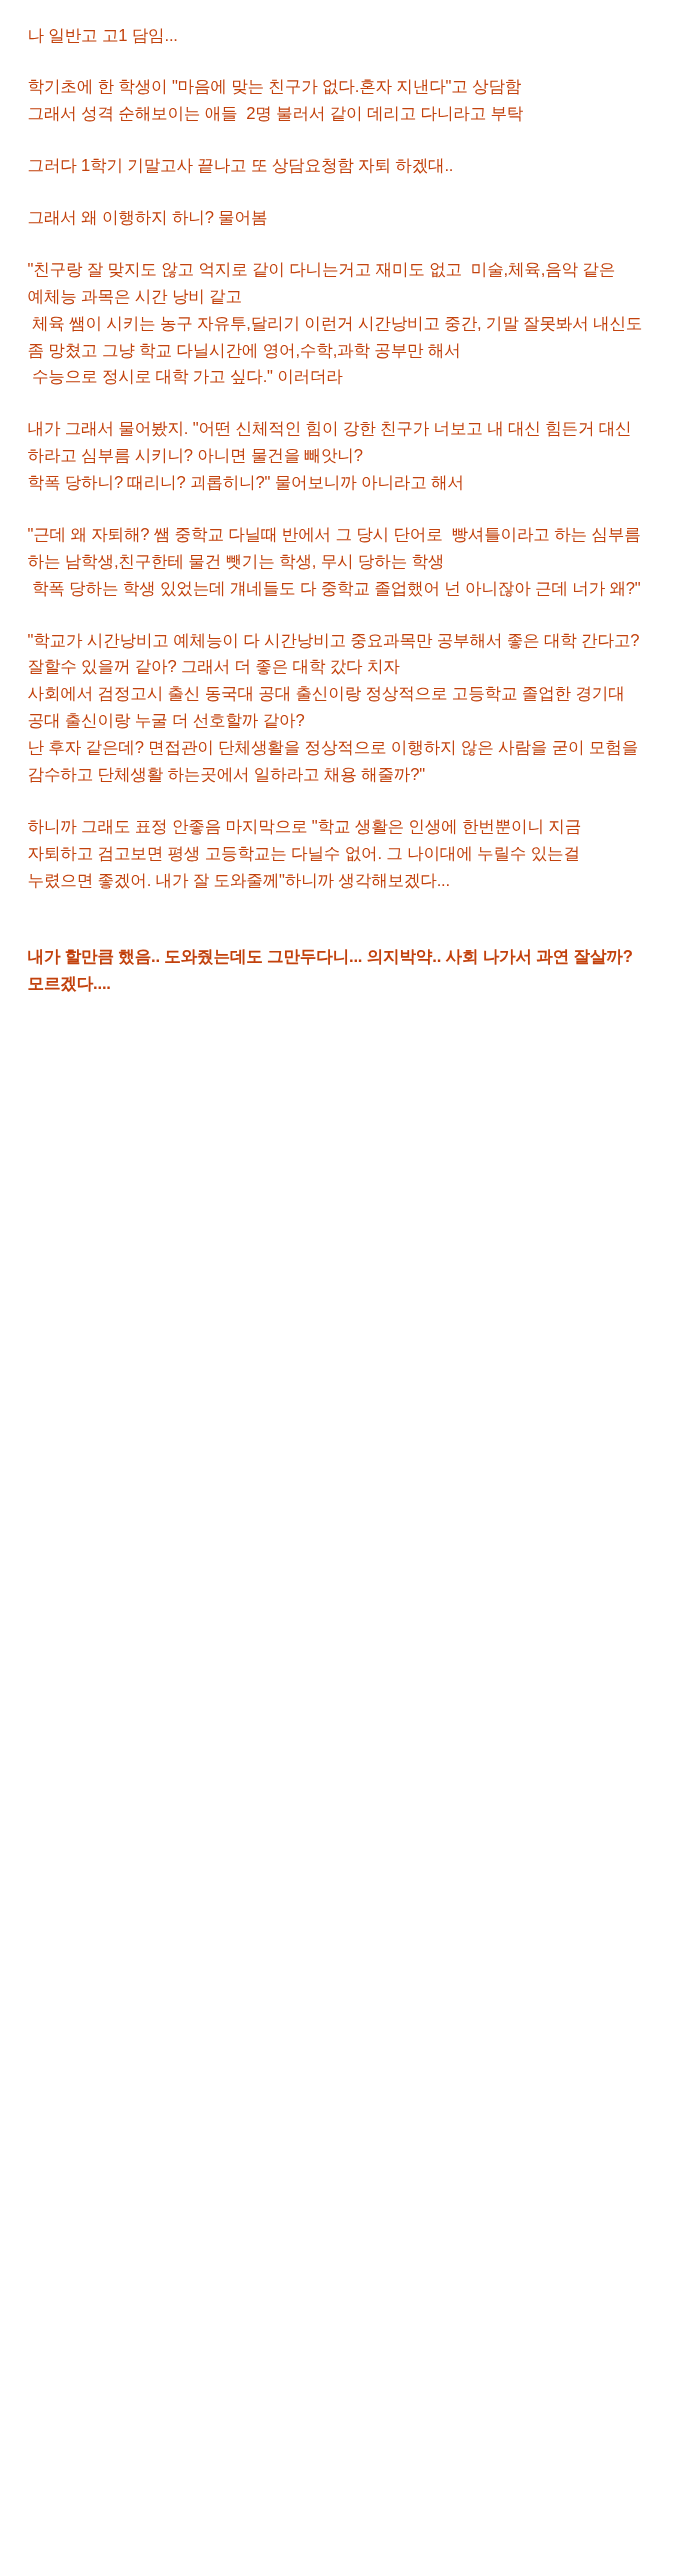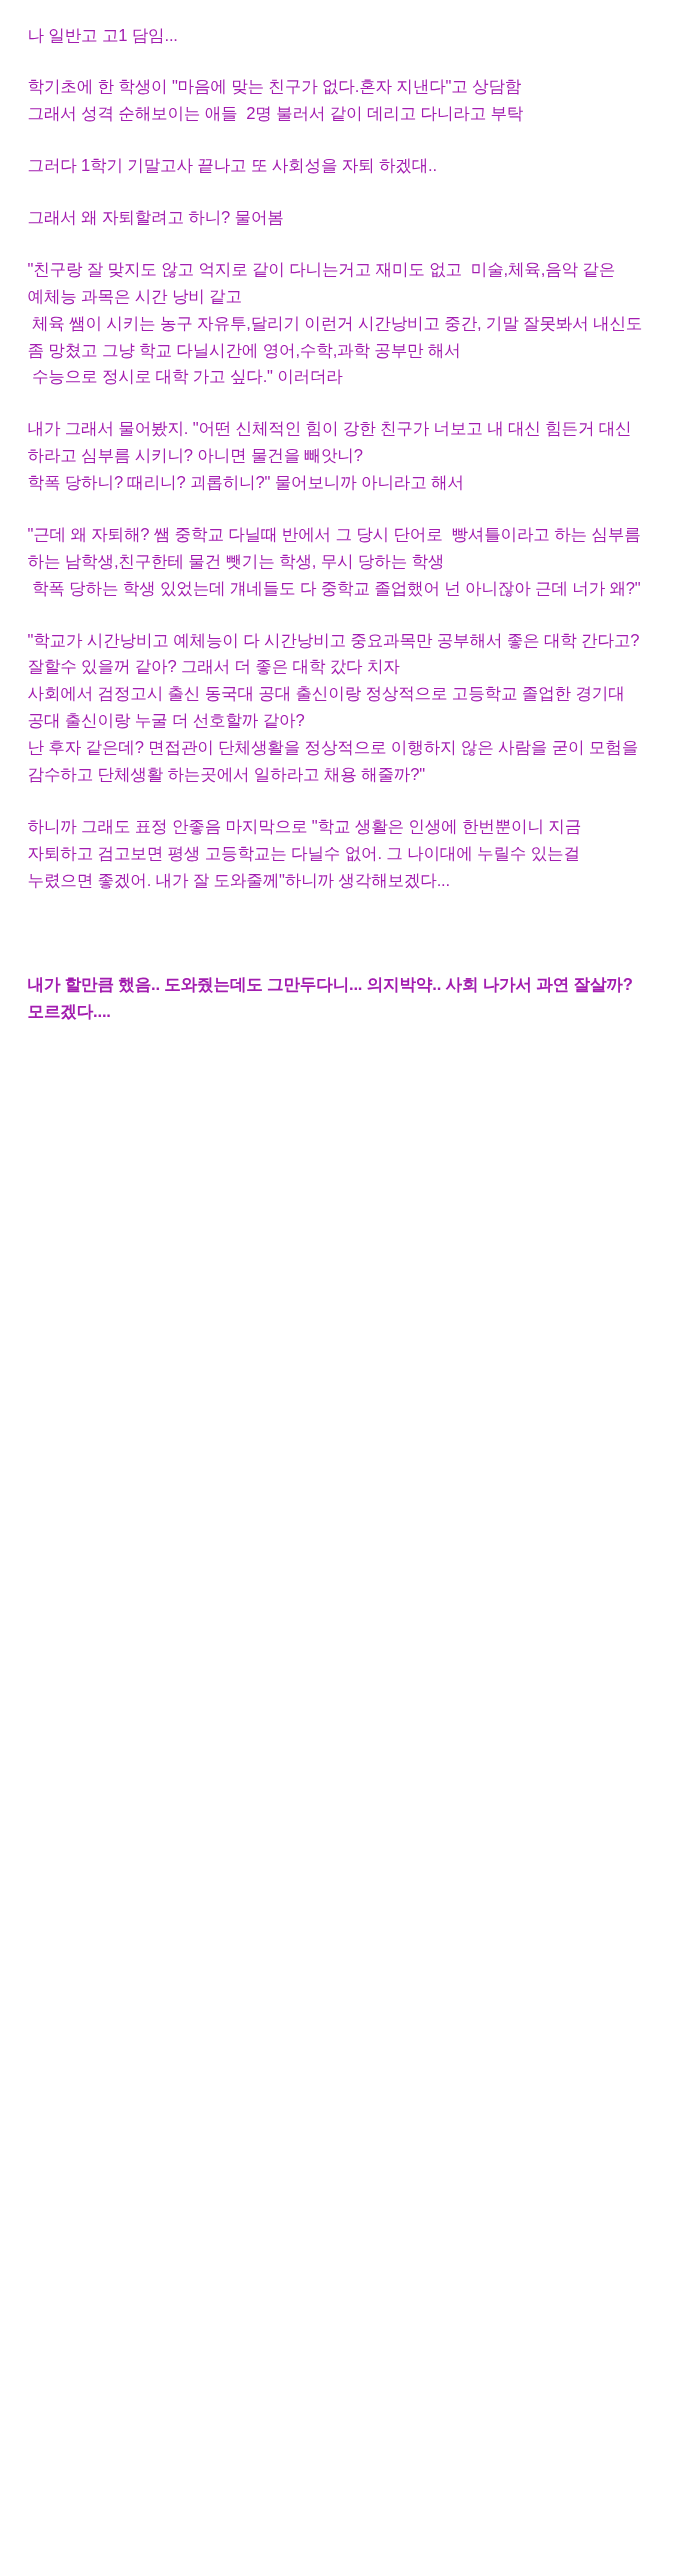"나 일반고 고1 담임..." .post-body { color: #a21caf -> #c2410c }
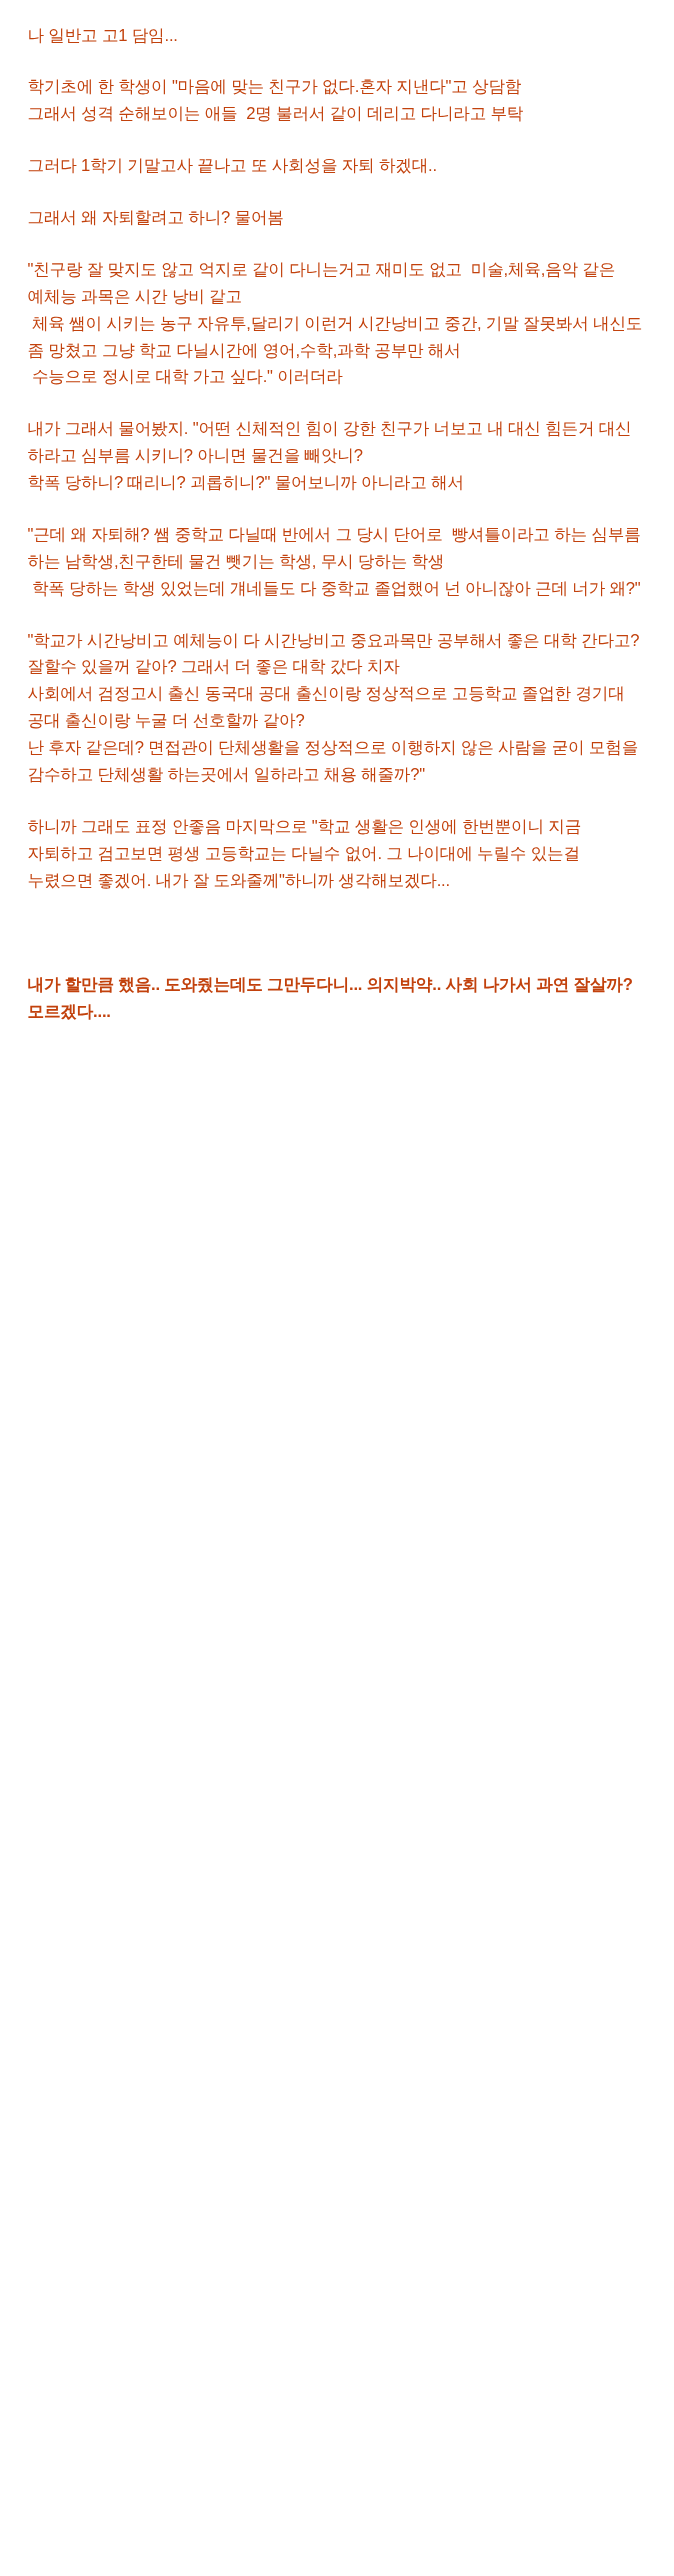"그러다 1학기 기말고사 끝나고 또" p.para { text: 사회성을 -> 상담요청함 }
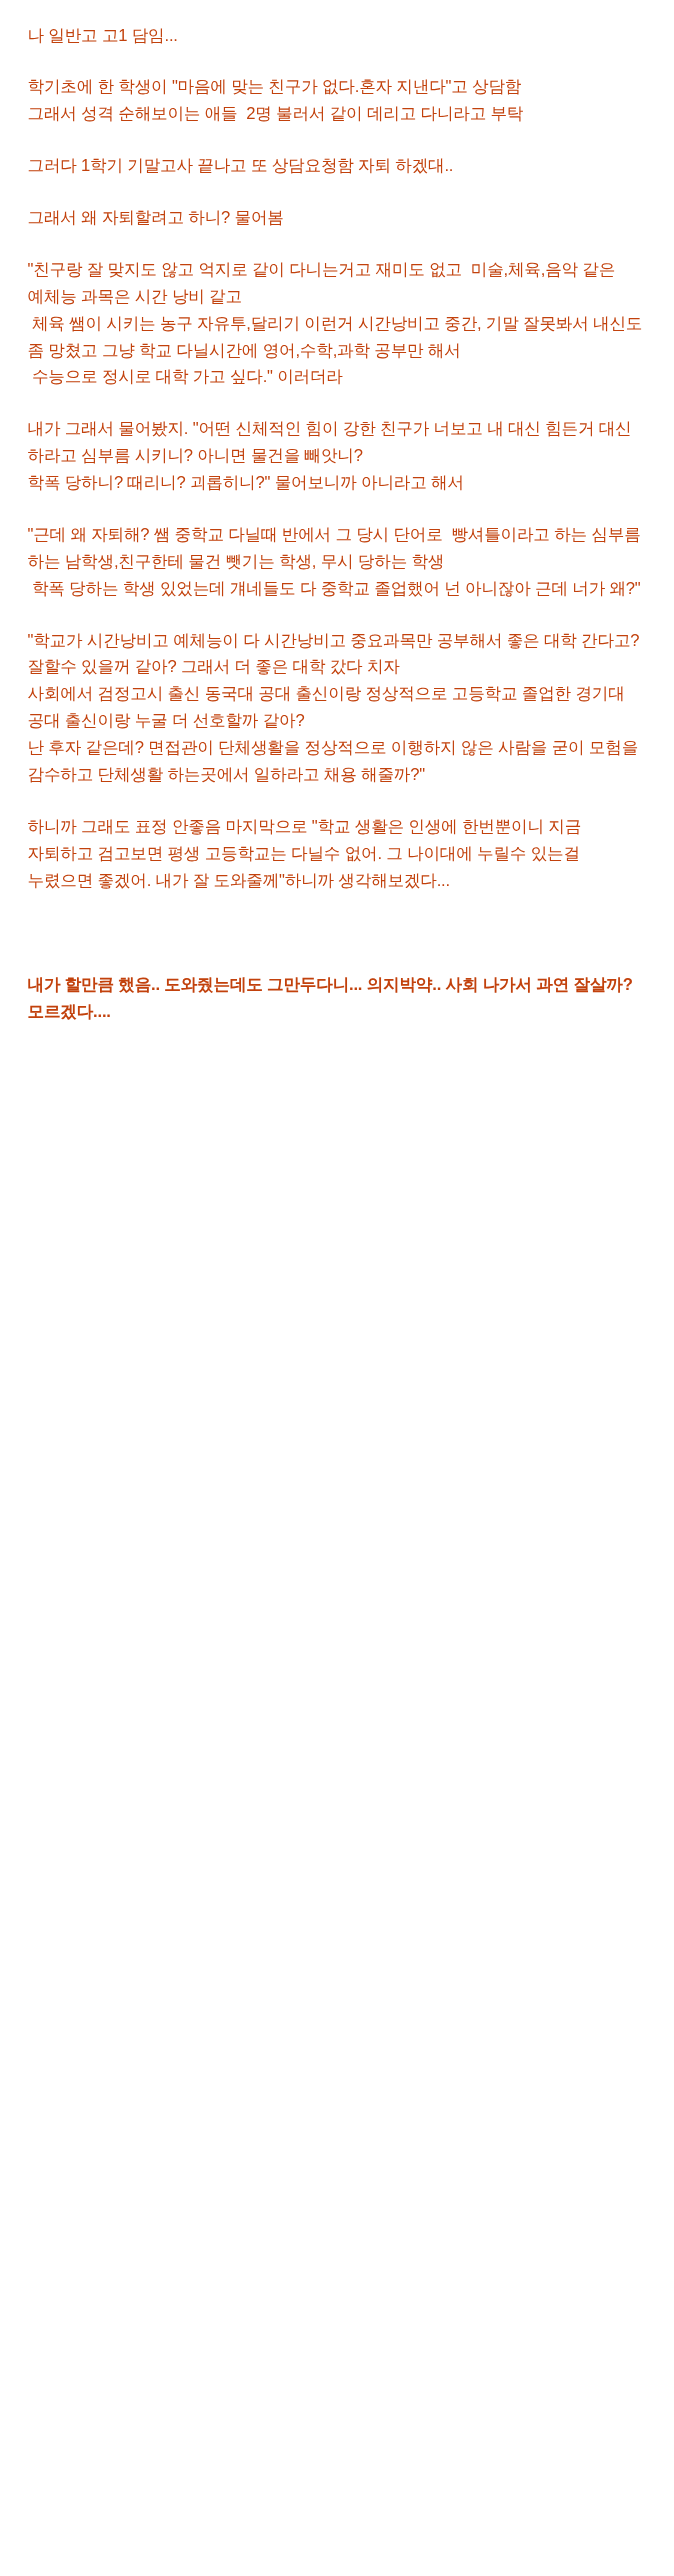"그래서 왜 자퇴할려고 하니? 물어봄" p.para { text: 자퇴할려고 -> 이행하지 }
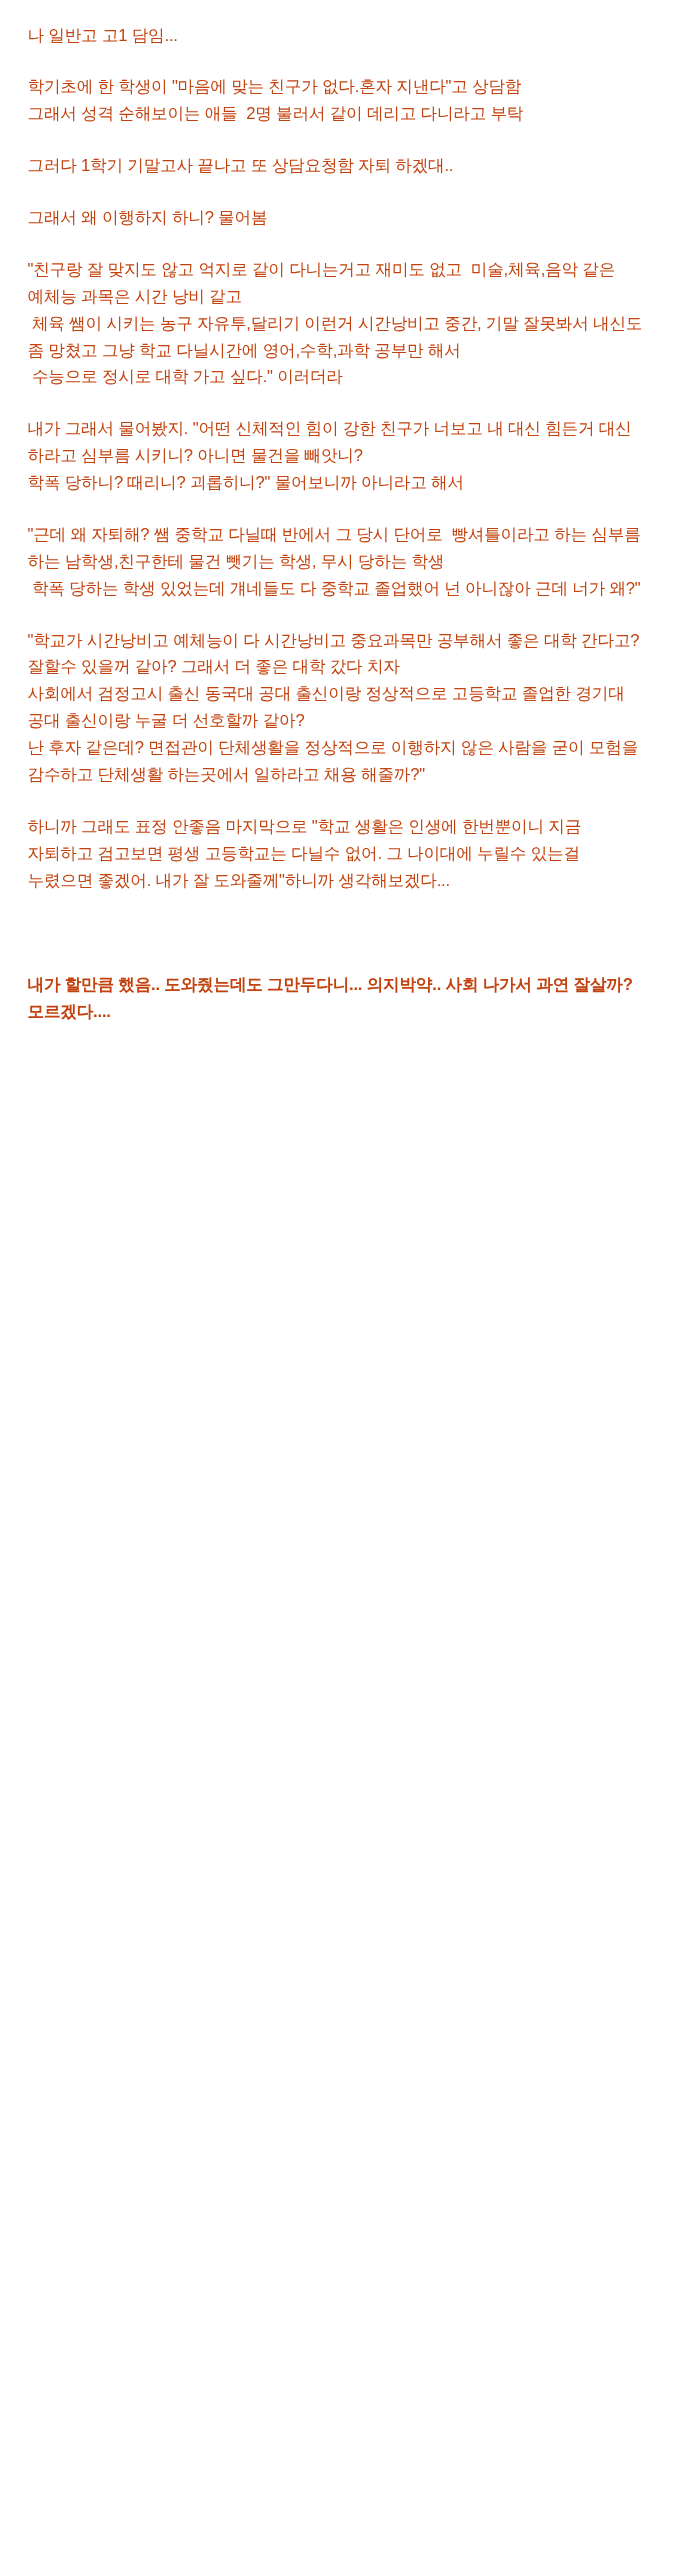"하니까 그래도 표정 안좋음 마지막으로" .para.big-gap { margin-bottom: 78px -> 50px }
